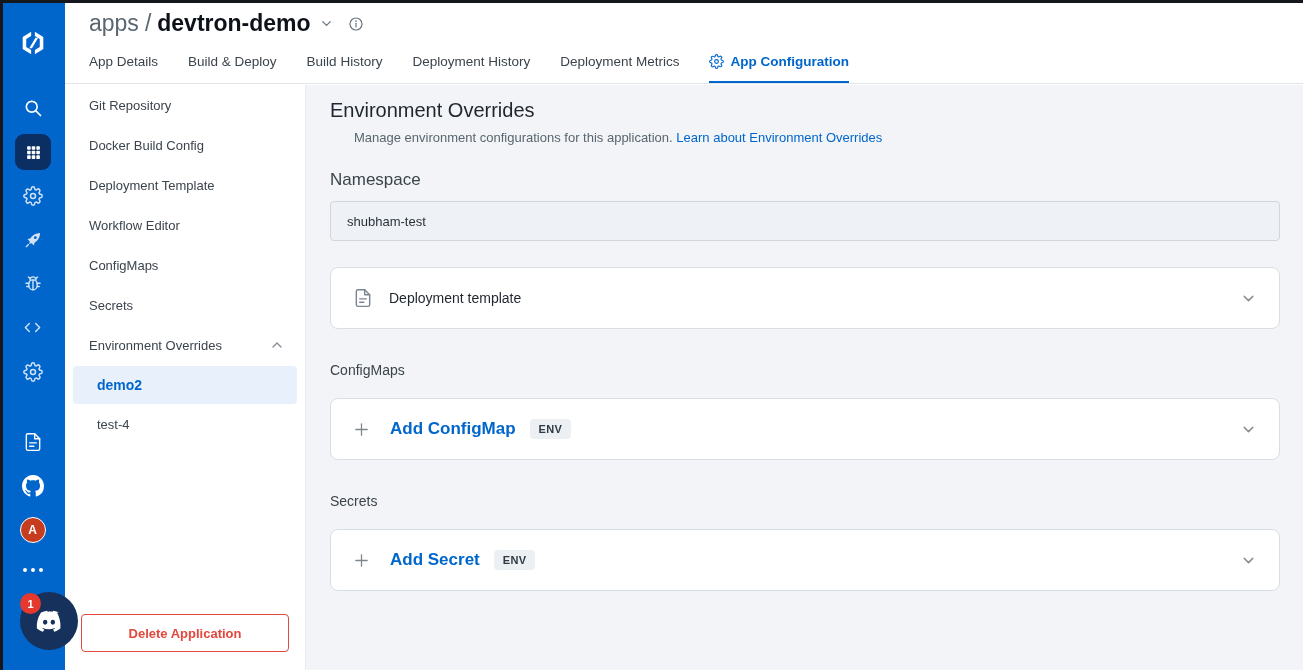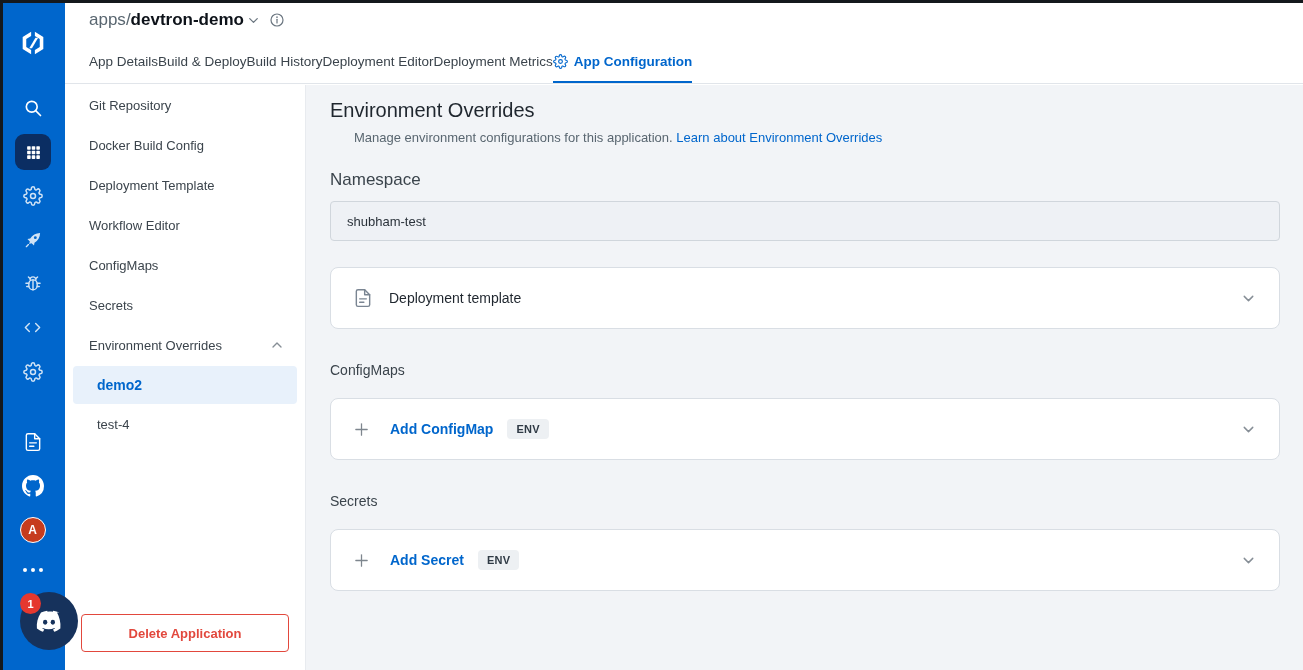"apps" .breadcrumb { font-size: 17px -> 23px; gap: none -> 6px }
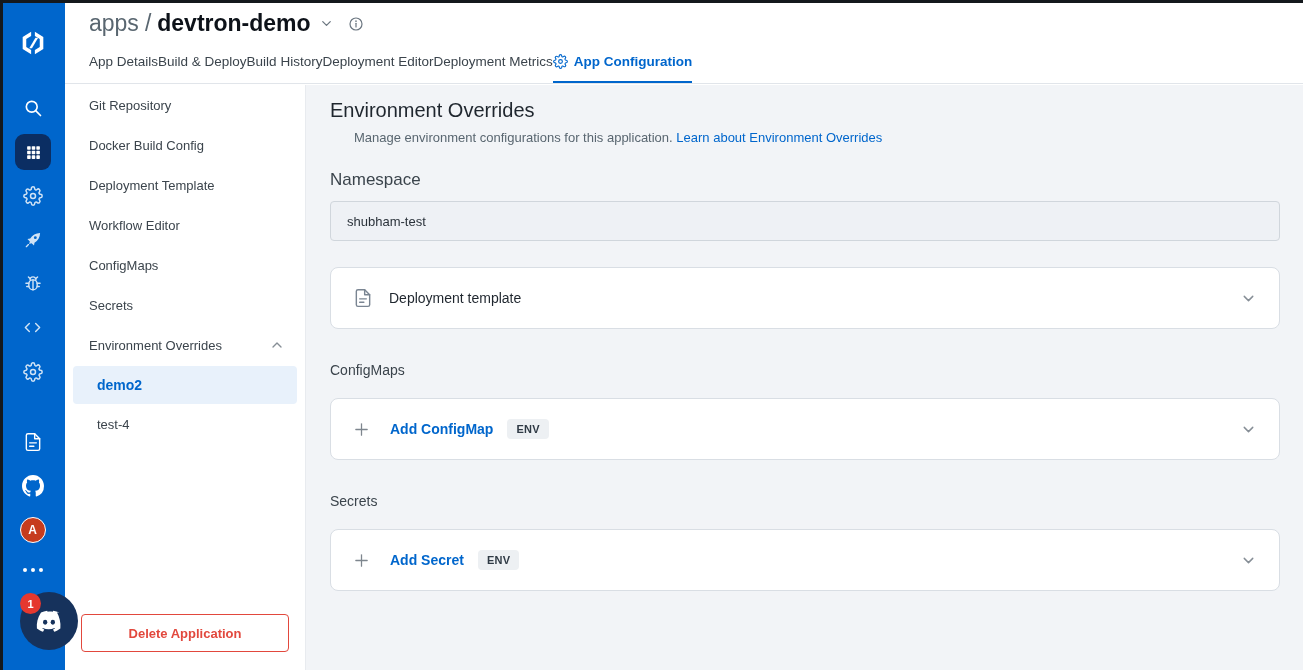"App Details" .tabs { gap: none -> 30px }
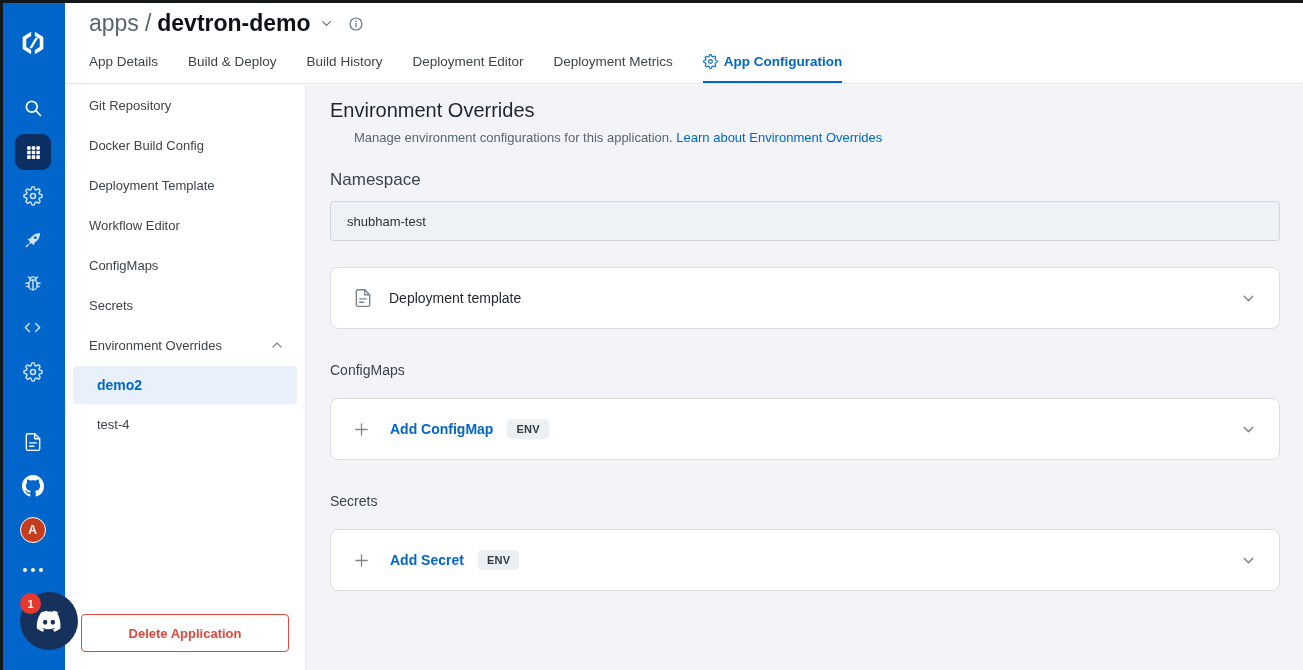"Deployment Editor" span { text: Editor -> History }
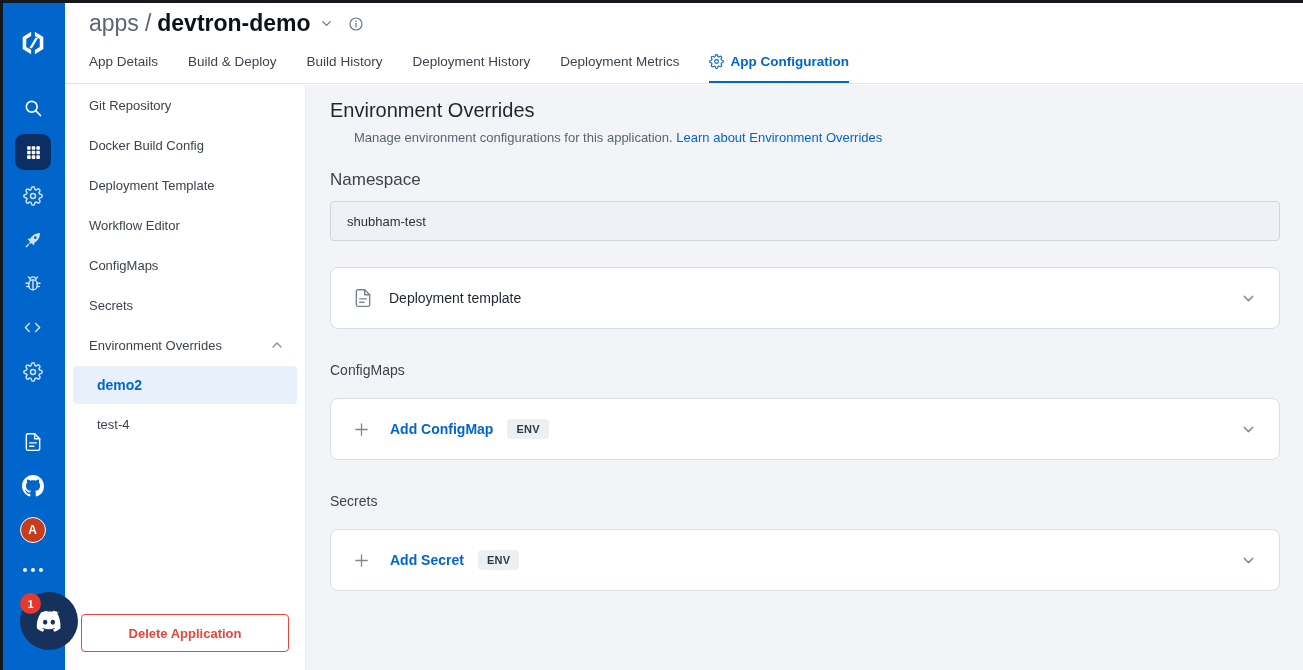"Add ConfigMap" .add-label { font-size: 14px -> 17px }
